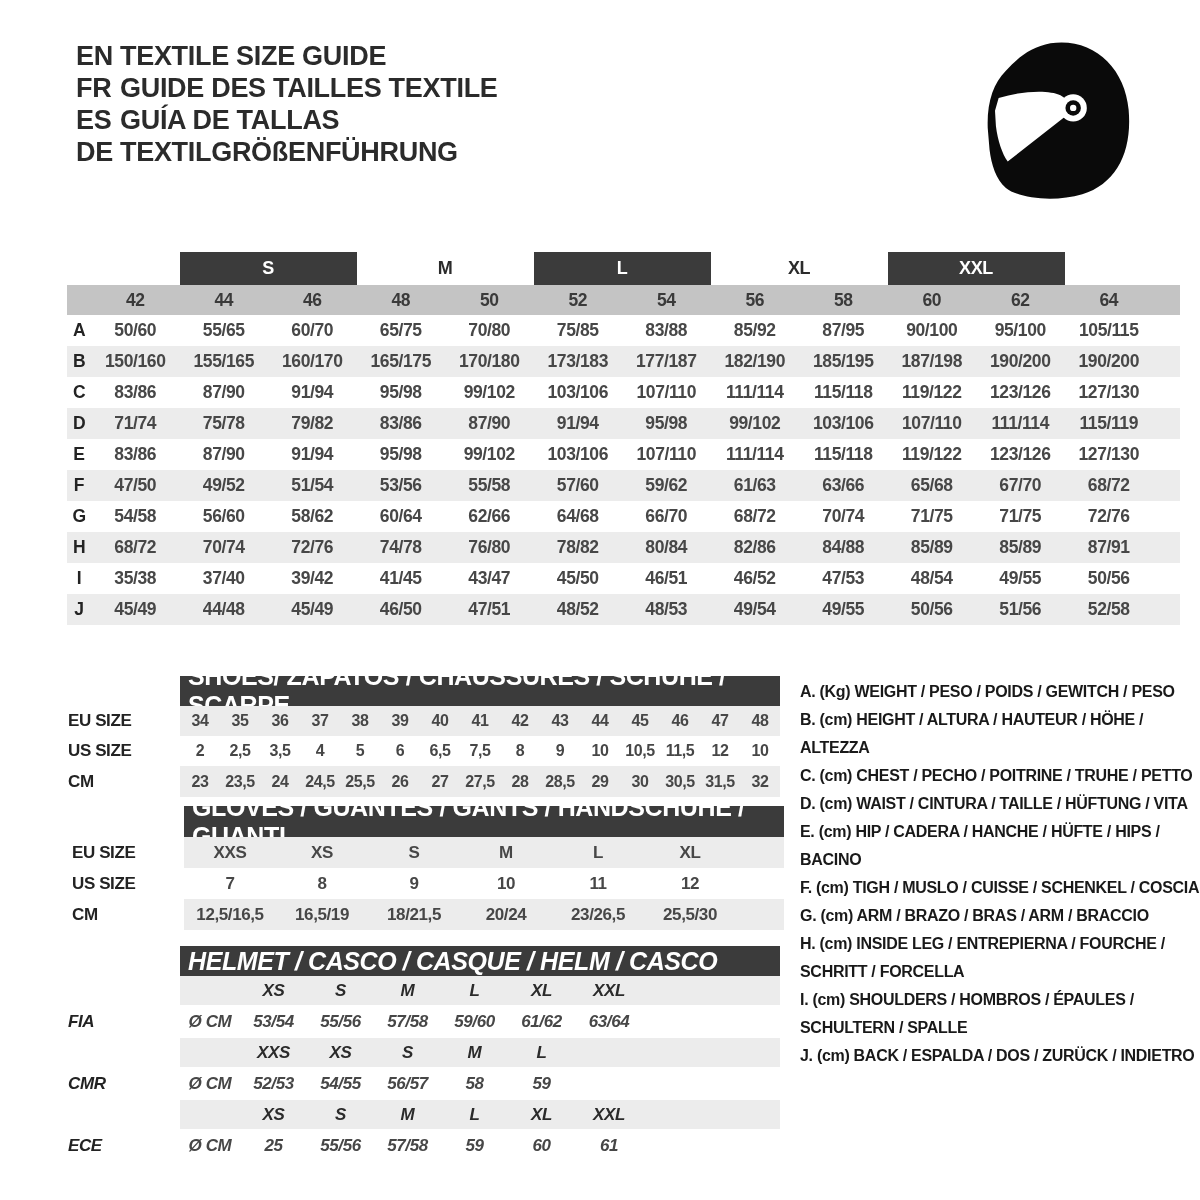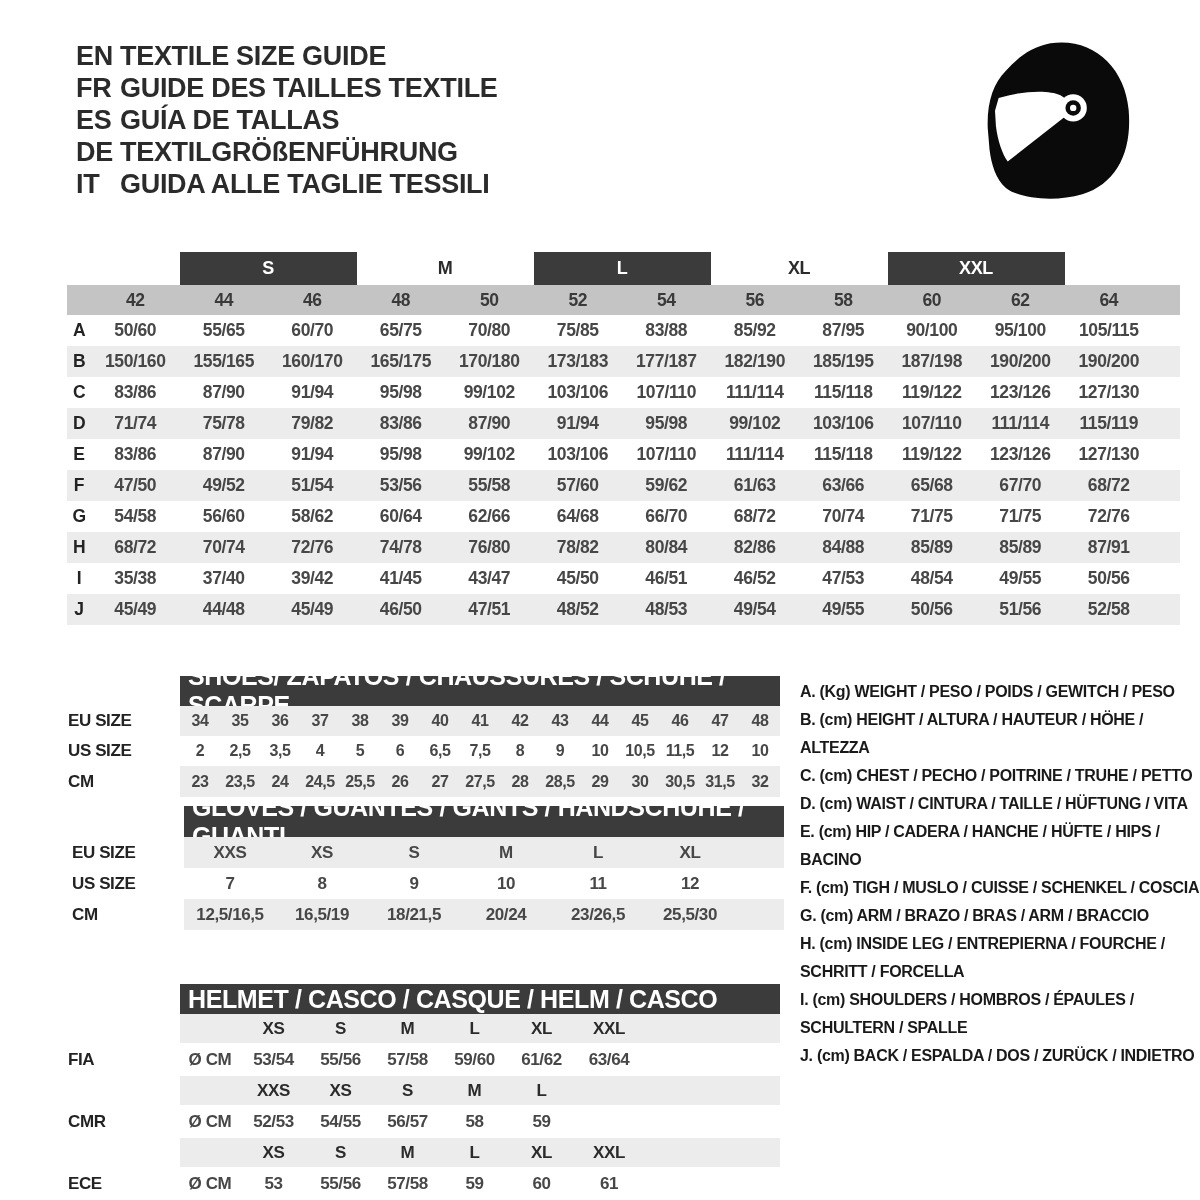"IT" div.lang-row { html: <div> <span>IT</span> <span>GUIDA ALLE TAGLIE TESSILI</span> </div> -> none }
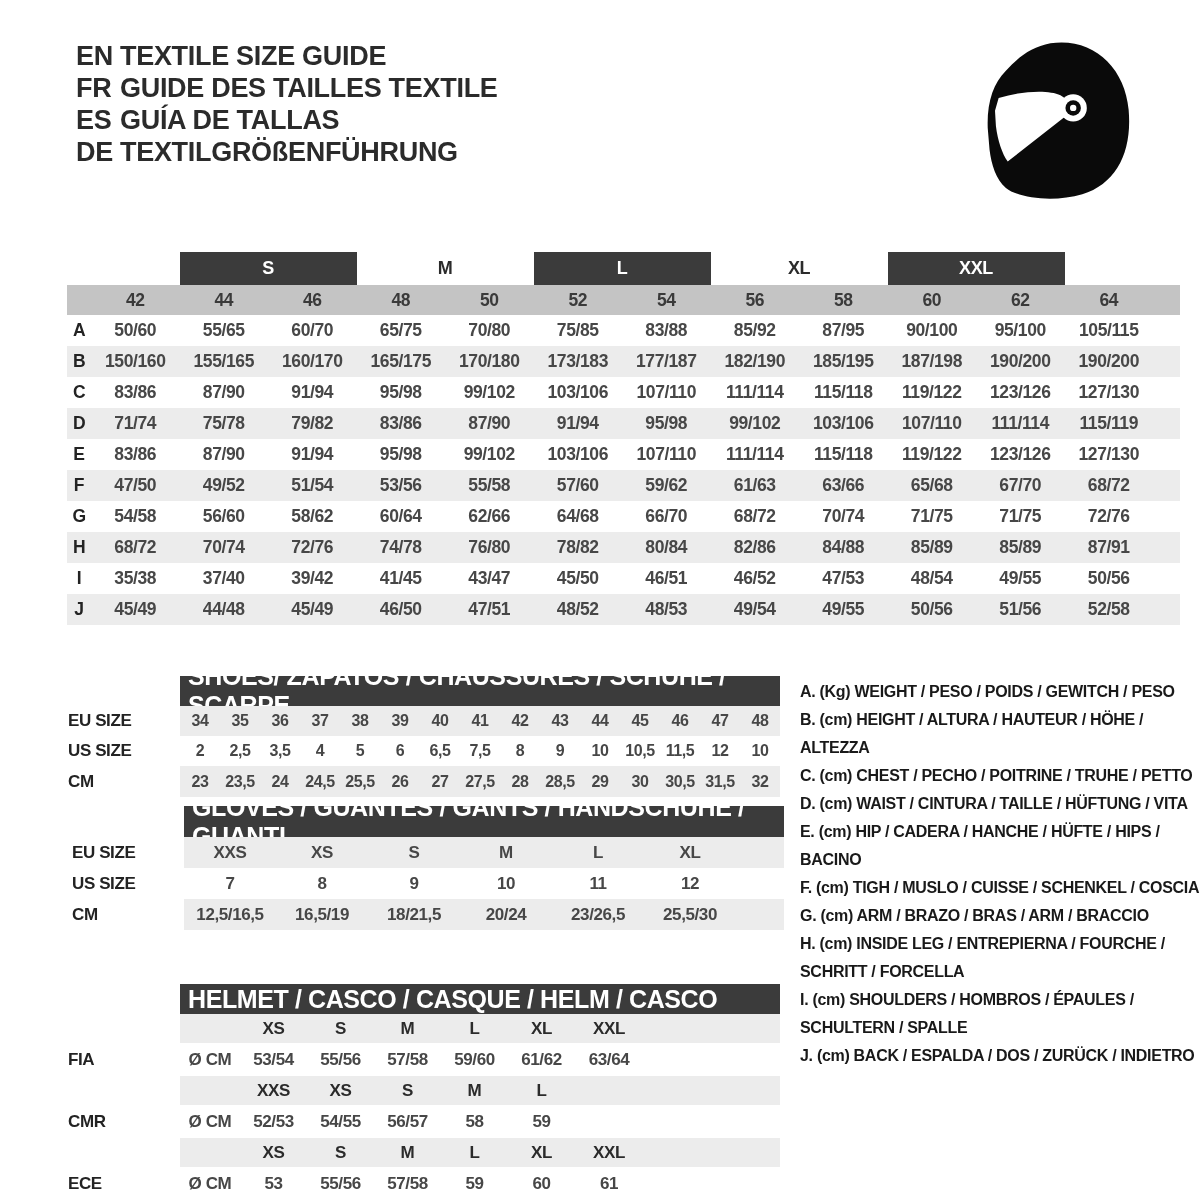"HELMET / CASCO / CASQUE" .helm { font-style: none -> italic; top: 984px -> 946px }
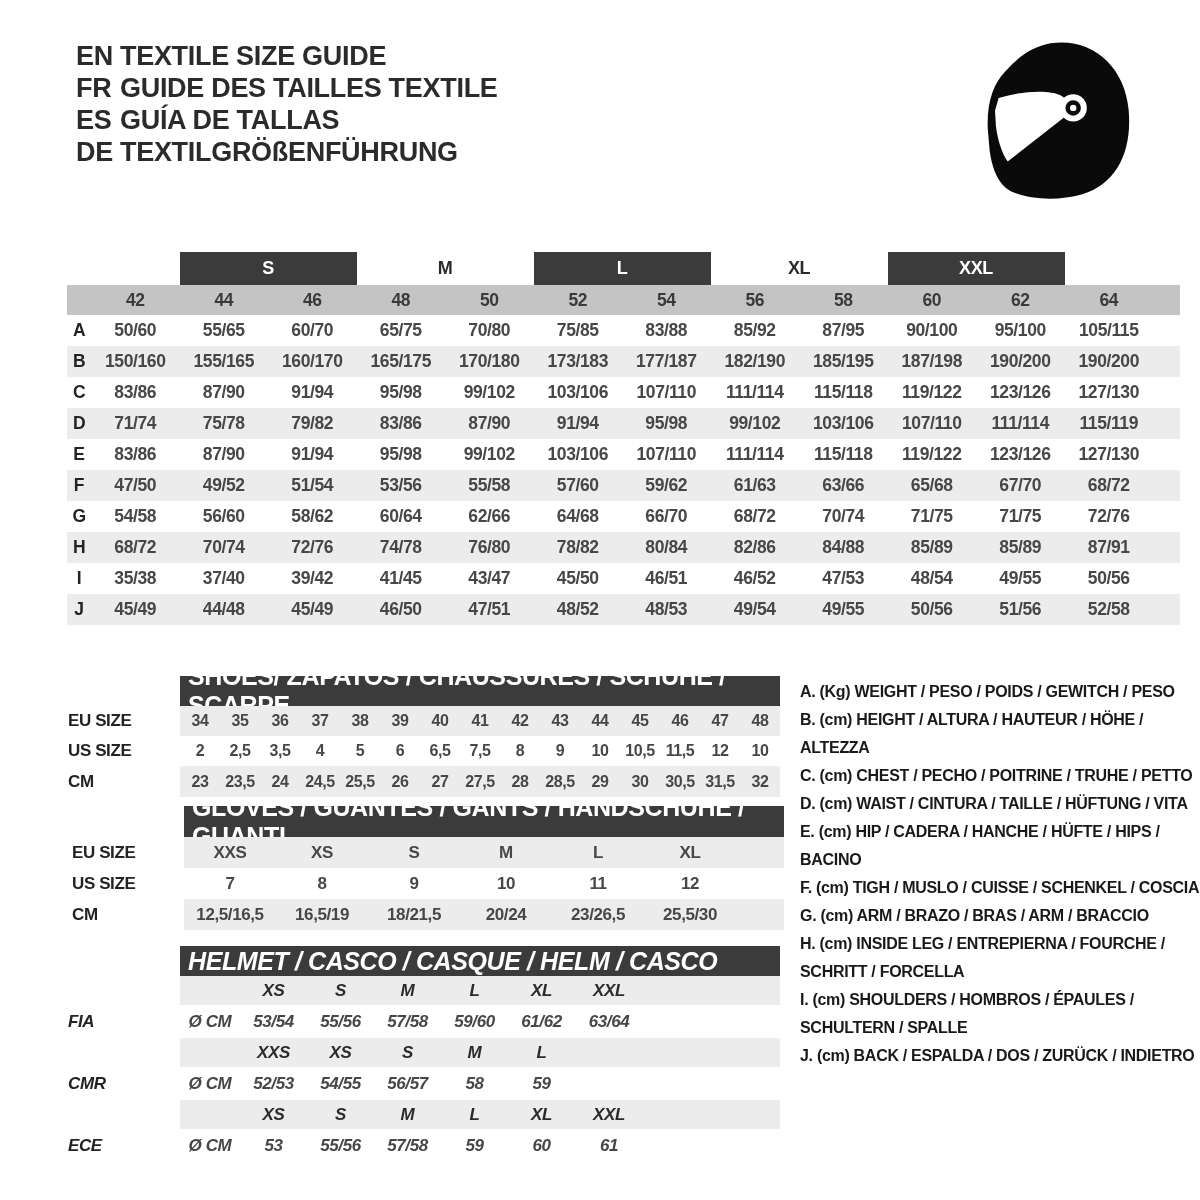"53" div.val { text: 53 -> 25 }
